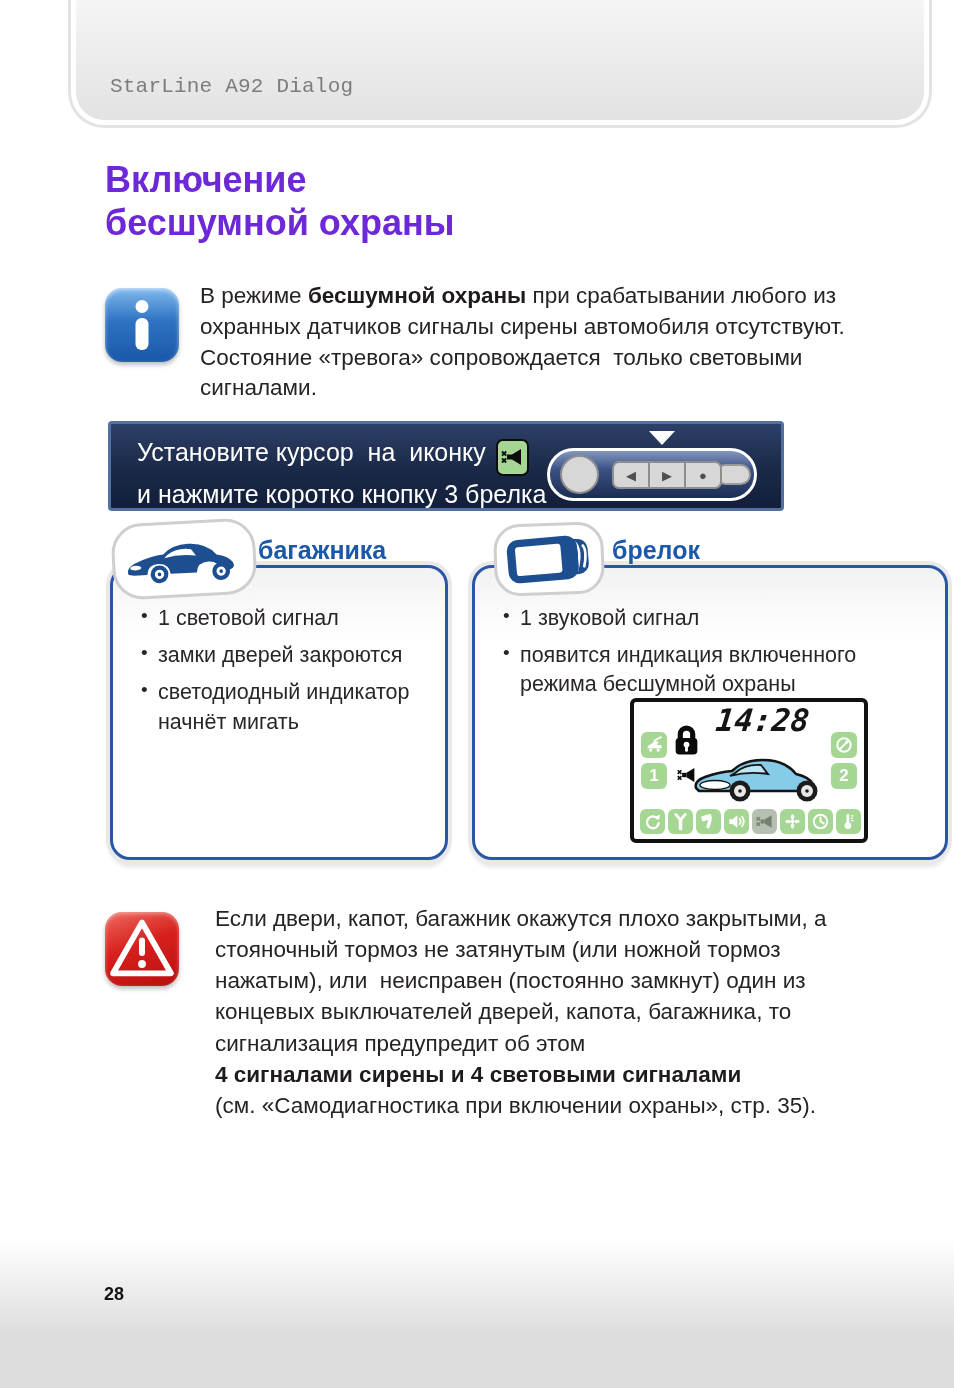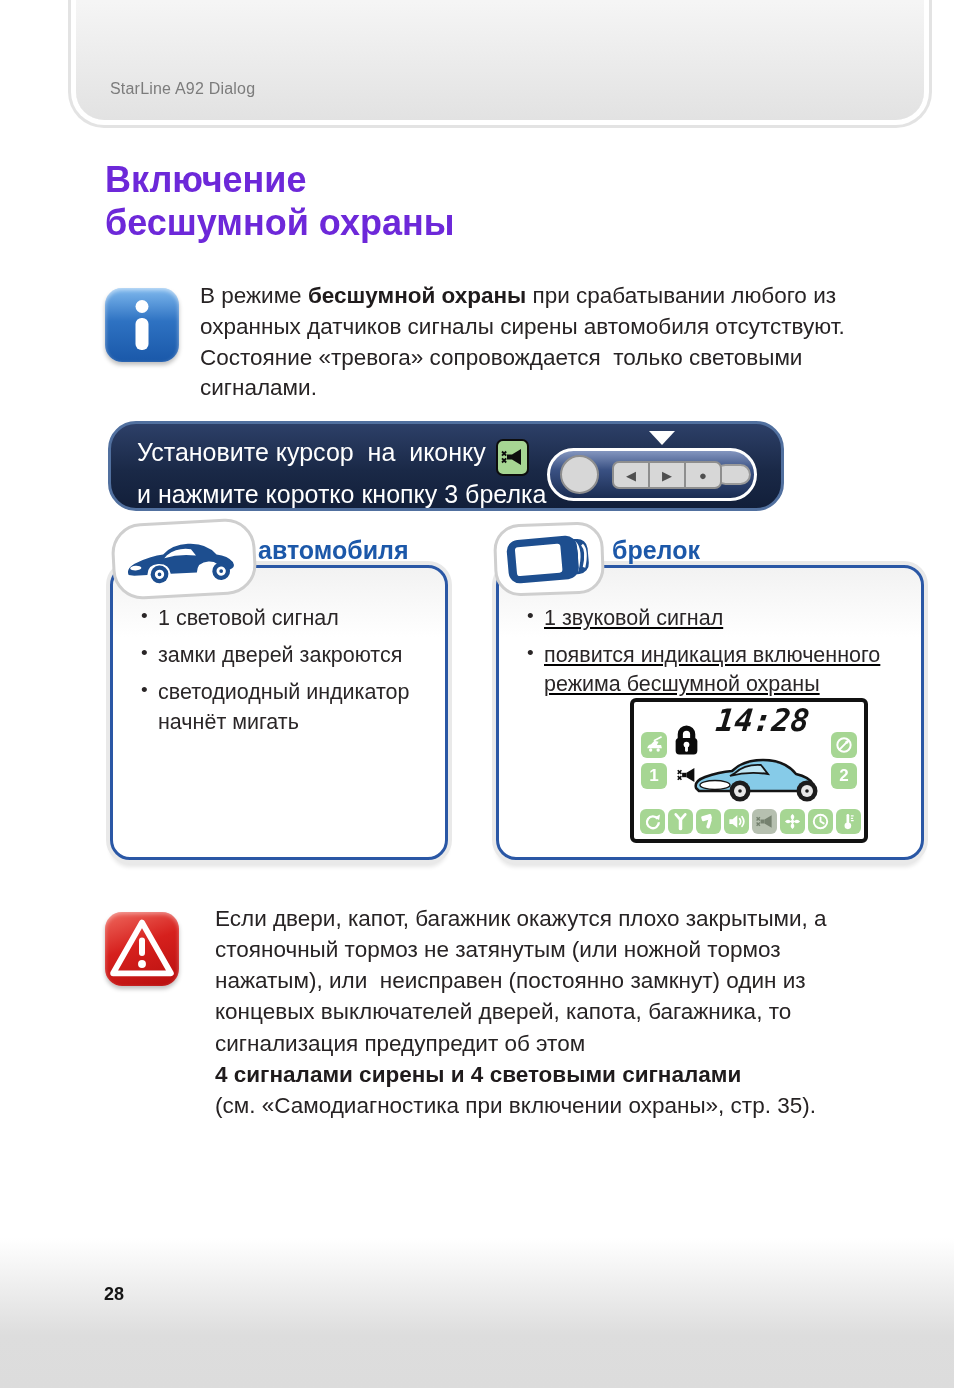"StarLine A92 Dialog" .header-title { font-family: none -> Liberation Mono, monospace; font-size: 16px -> 21px }
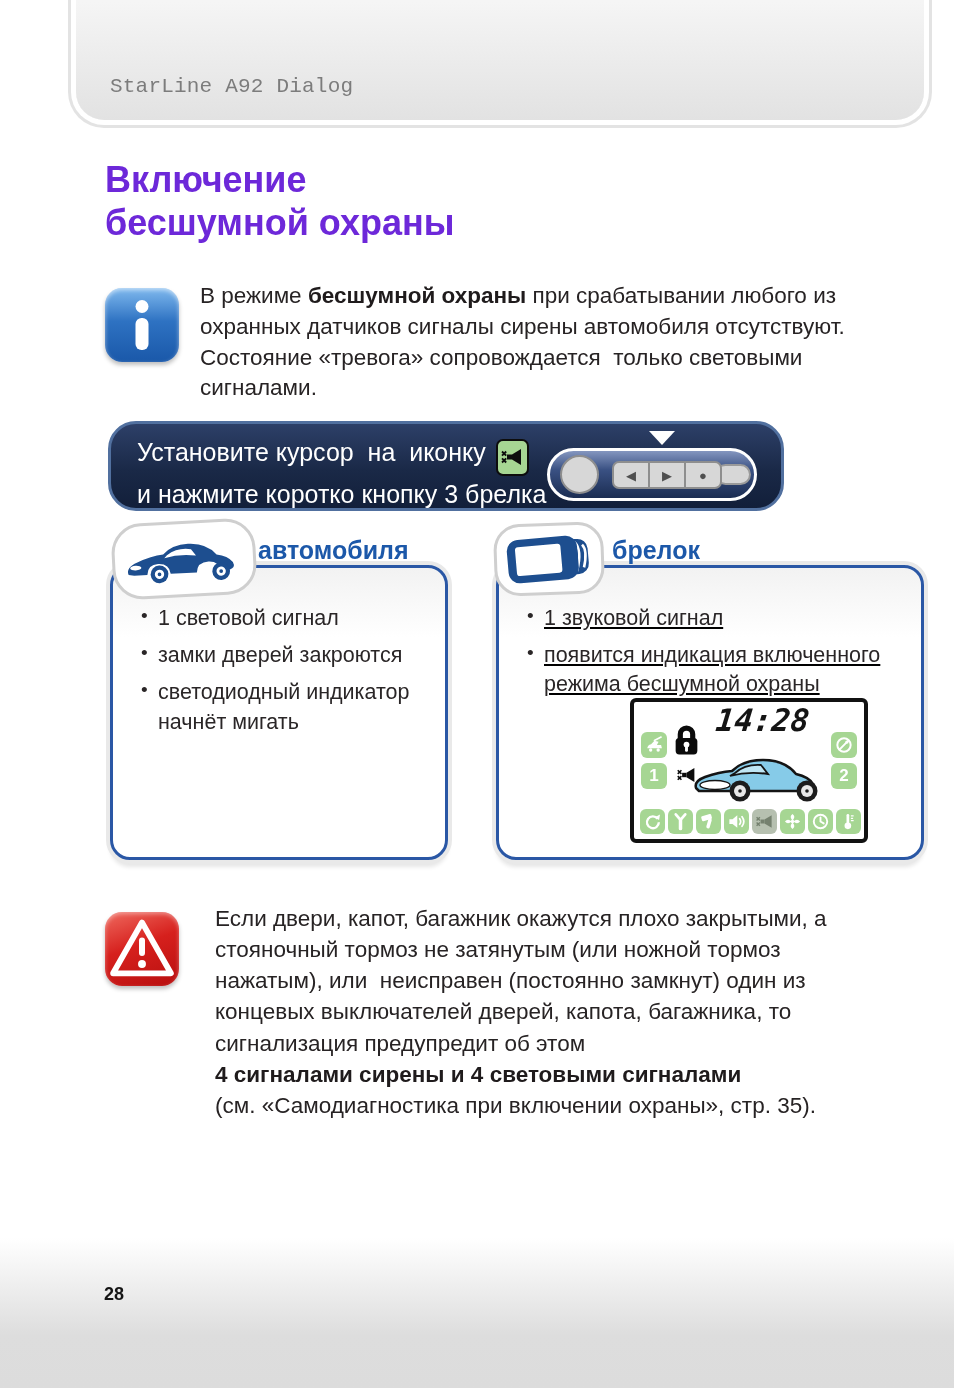"Установите курсор на иконку" .instruction-box { border-radius: 28px -> 4px }
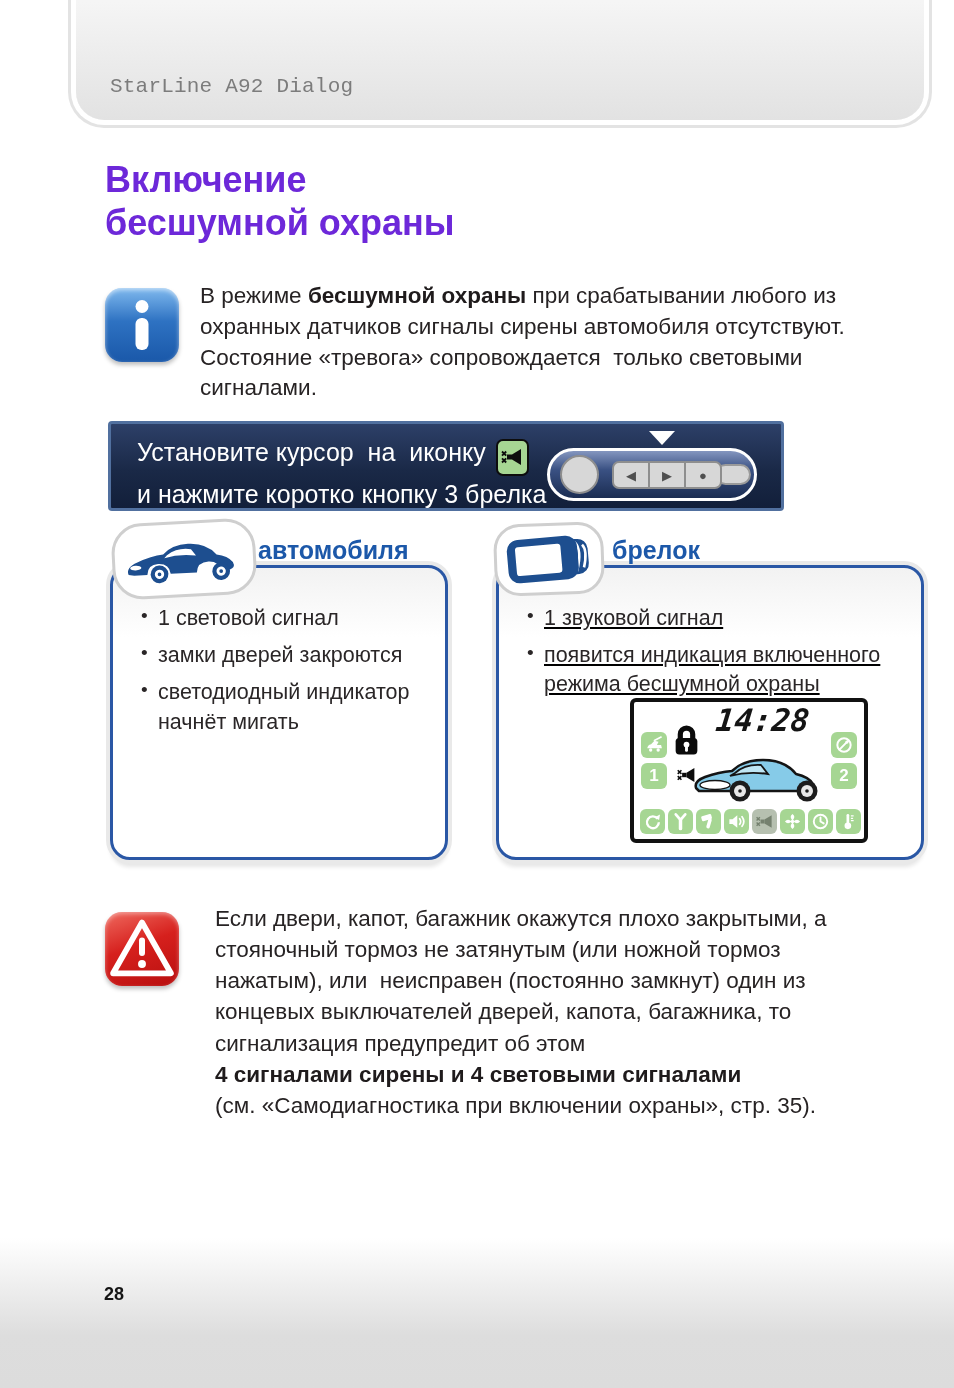"автомобиля" div.col-label { text: автомобиля -> багажника }
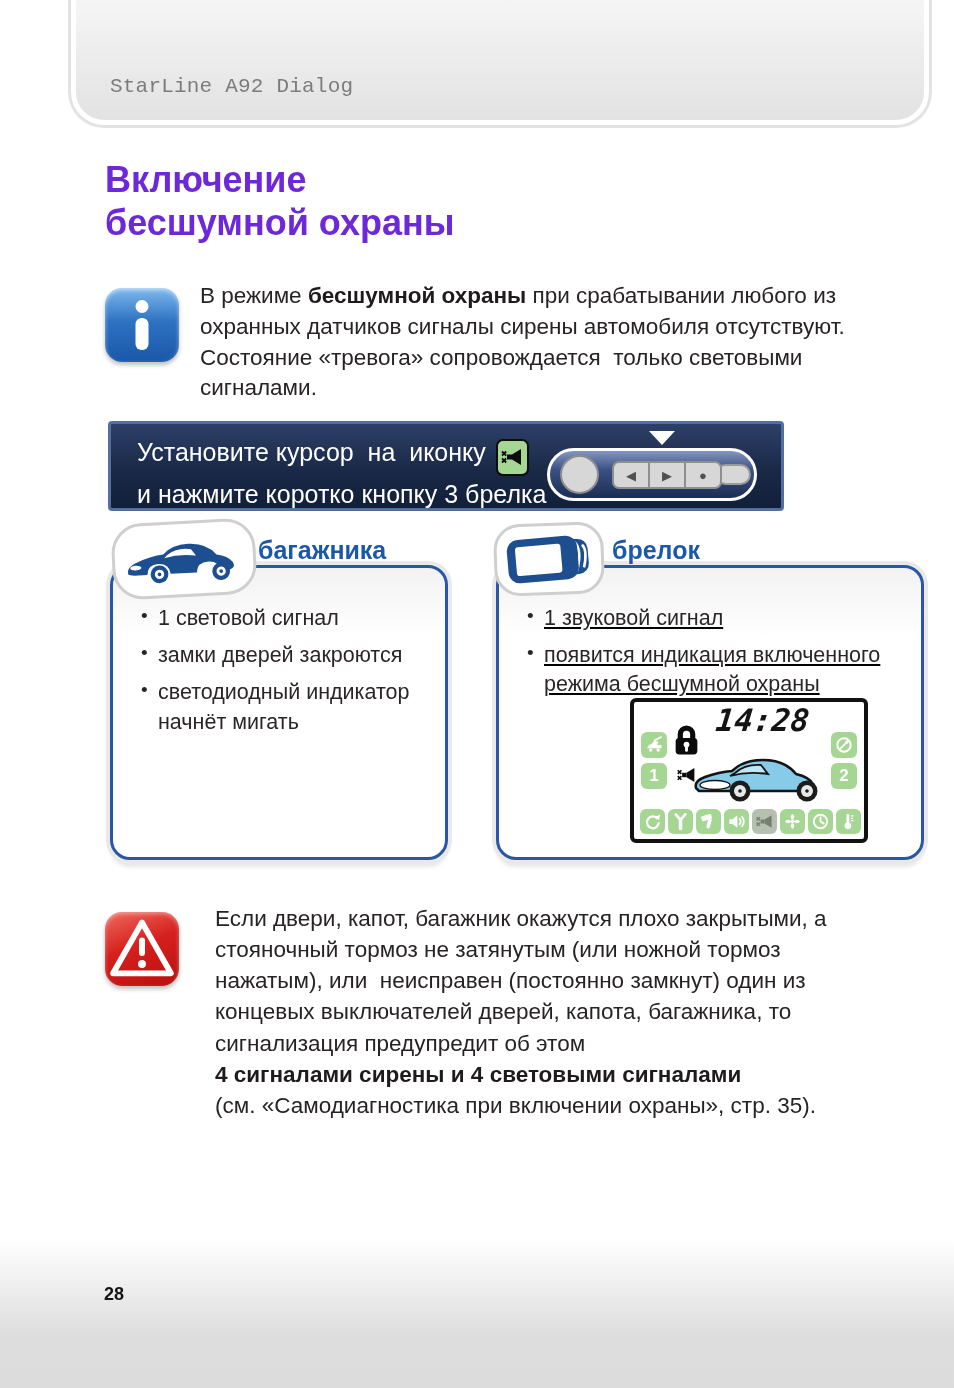"1 звуковой сигнал" .panel-right { left: 496px -> 472px; text-decoration: underline -> none; width: 428px -> 476px }
